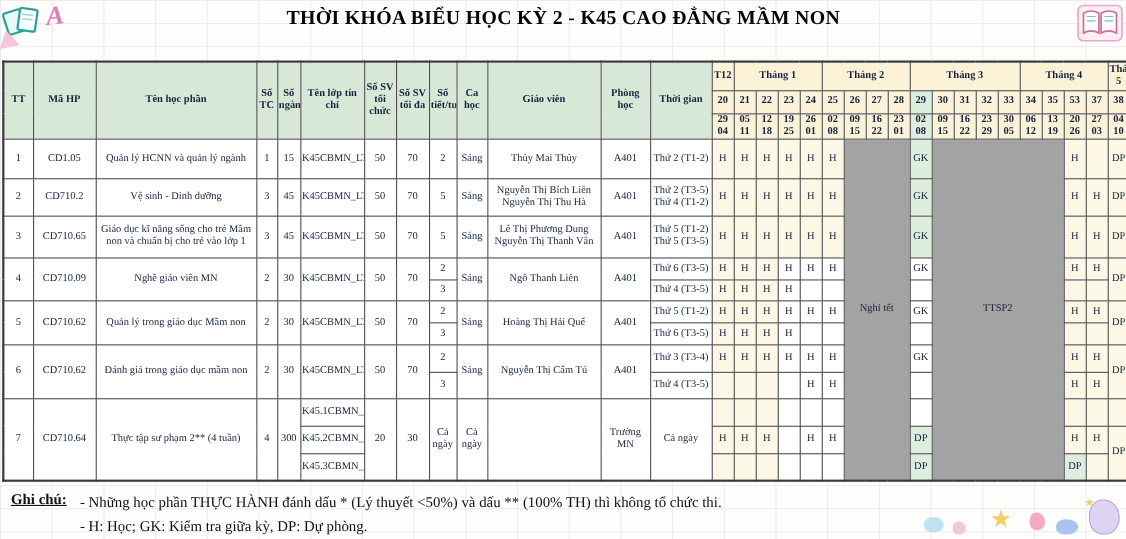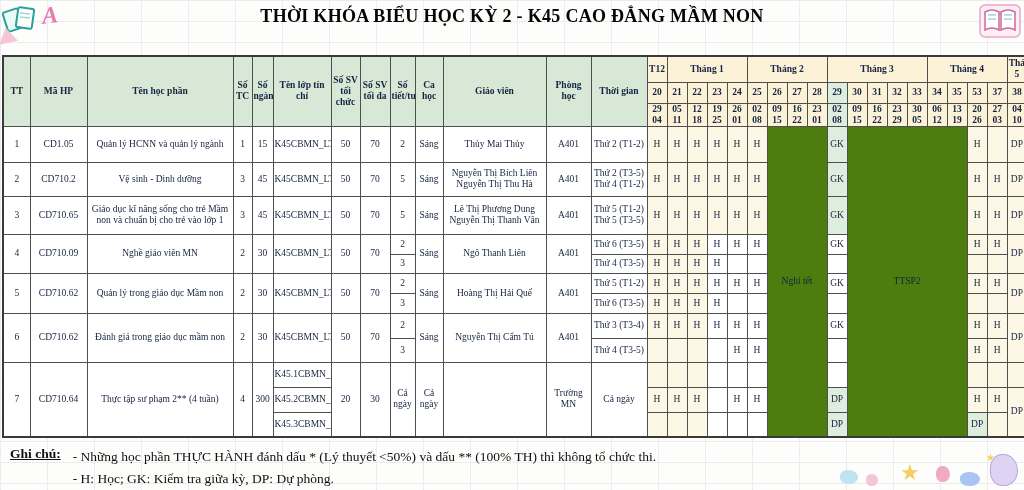"Nghỉ tết" .span-label { background: #4d7c0f -> #a3a3a3 }
